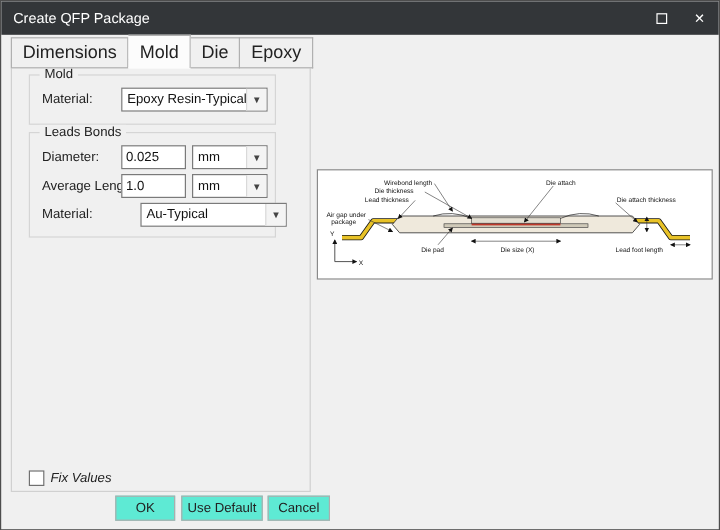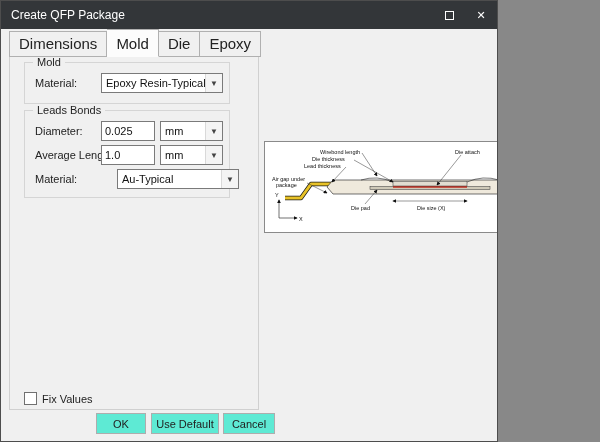"Create QFP Package" .window { width: 498px -> 600px }
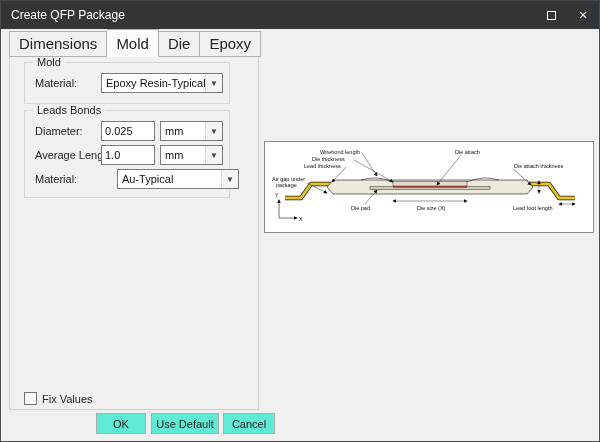"Fix Values" .checkbox-row { font-style: none -> italic }
